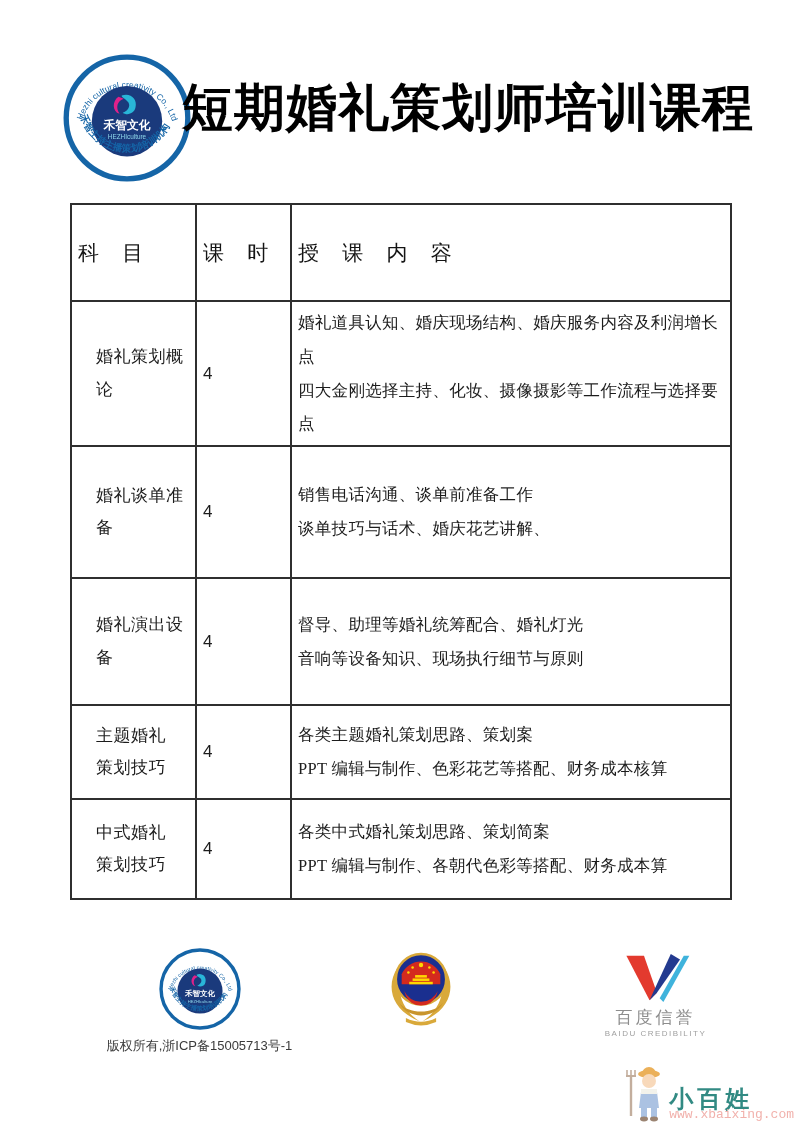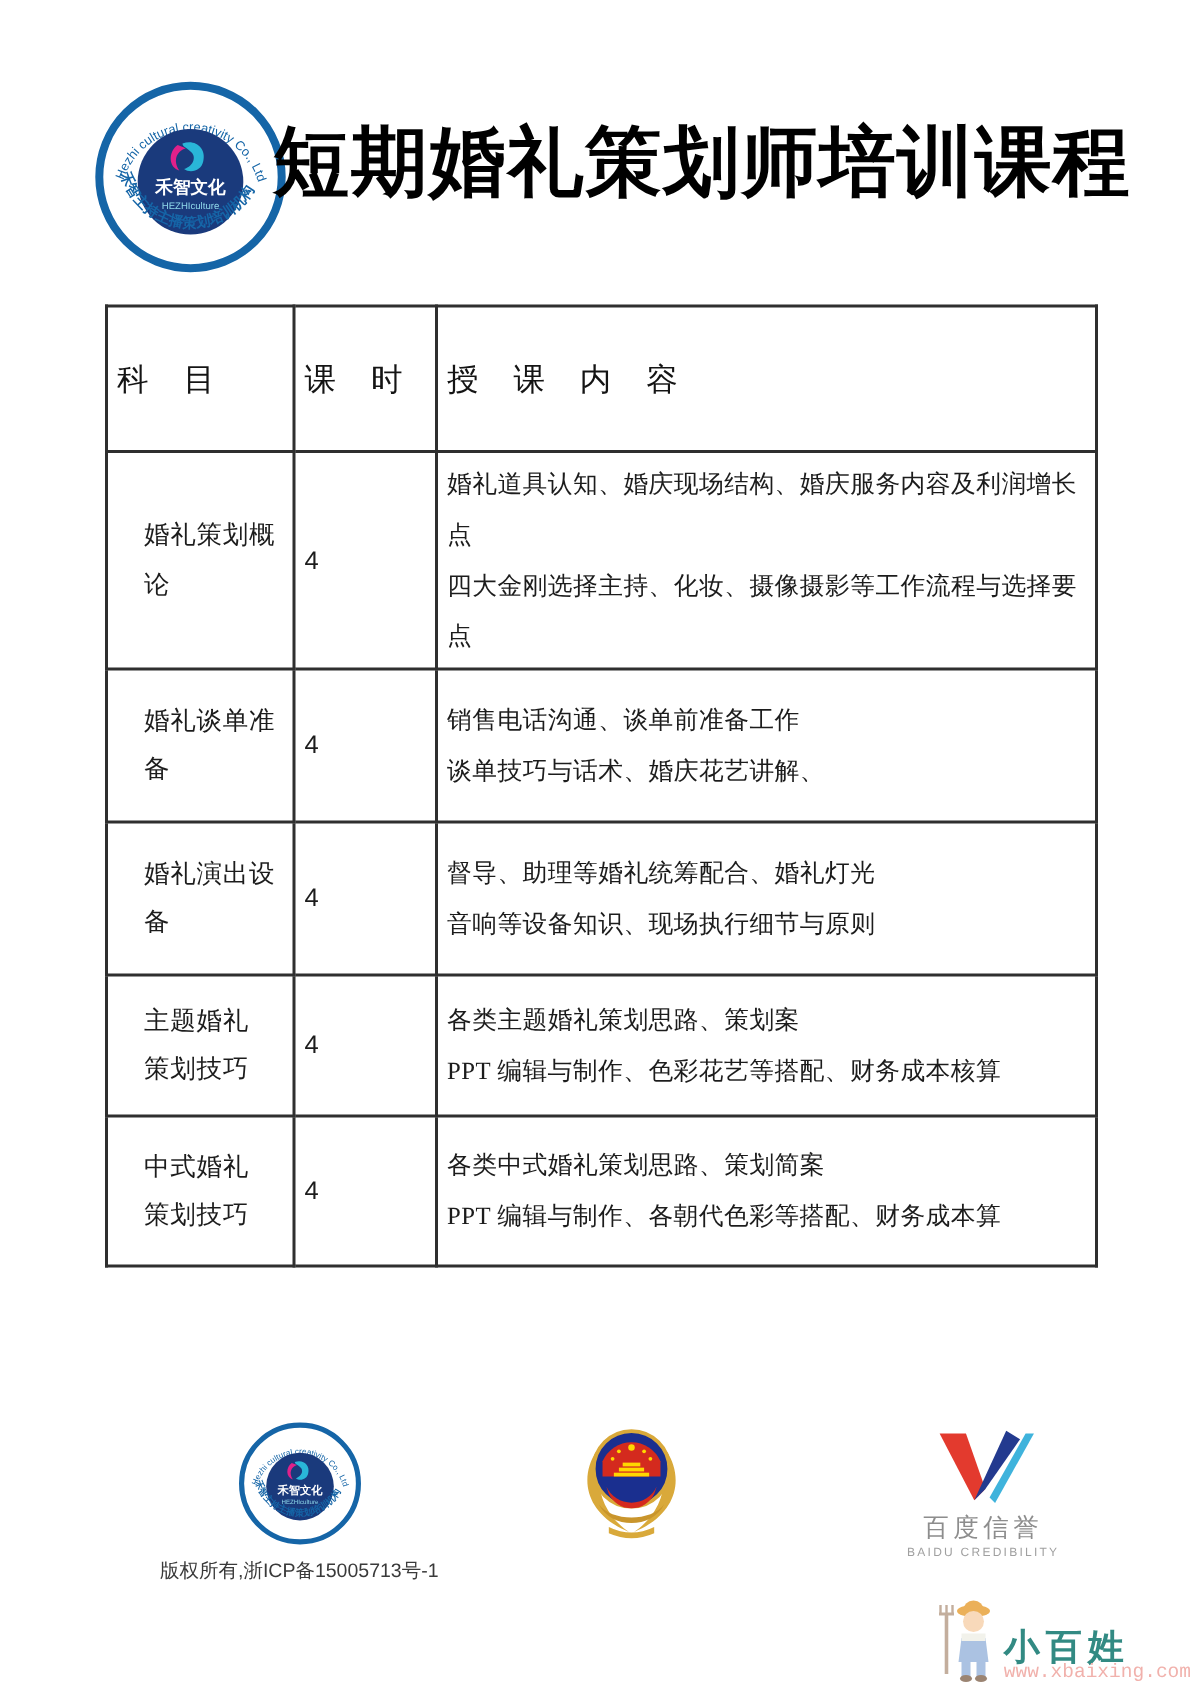"婚礼谈单准备" tr.row-1 { height: 102px -> 132px }
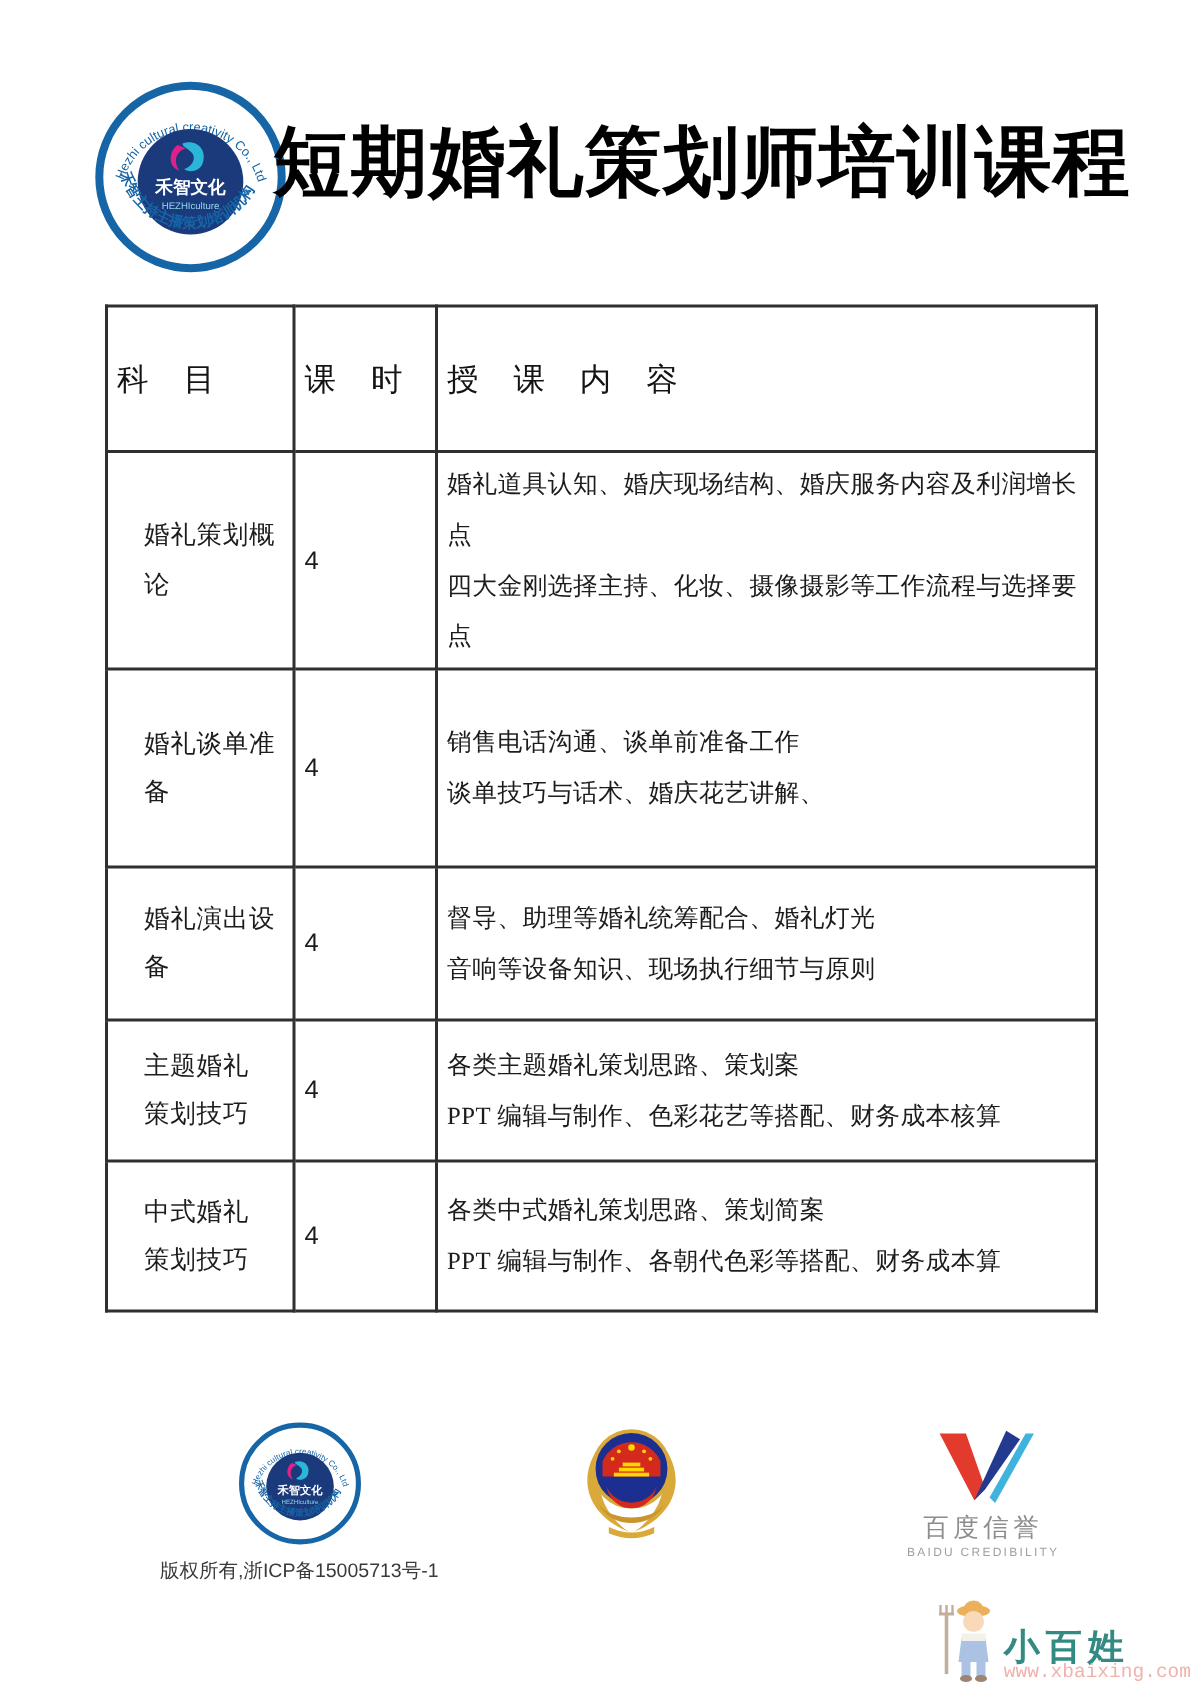"婚礼演出设备" tr.row-2 { height: 102px -> 127px }
